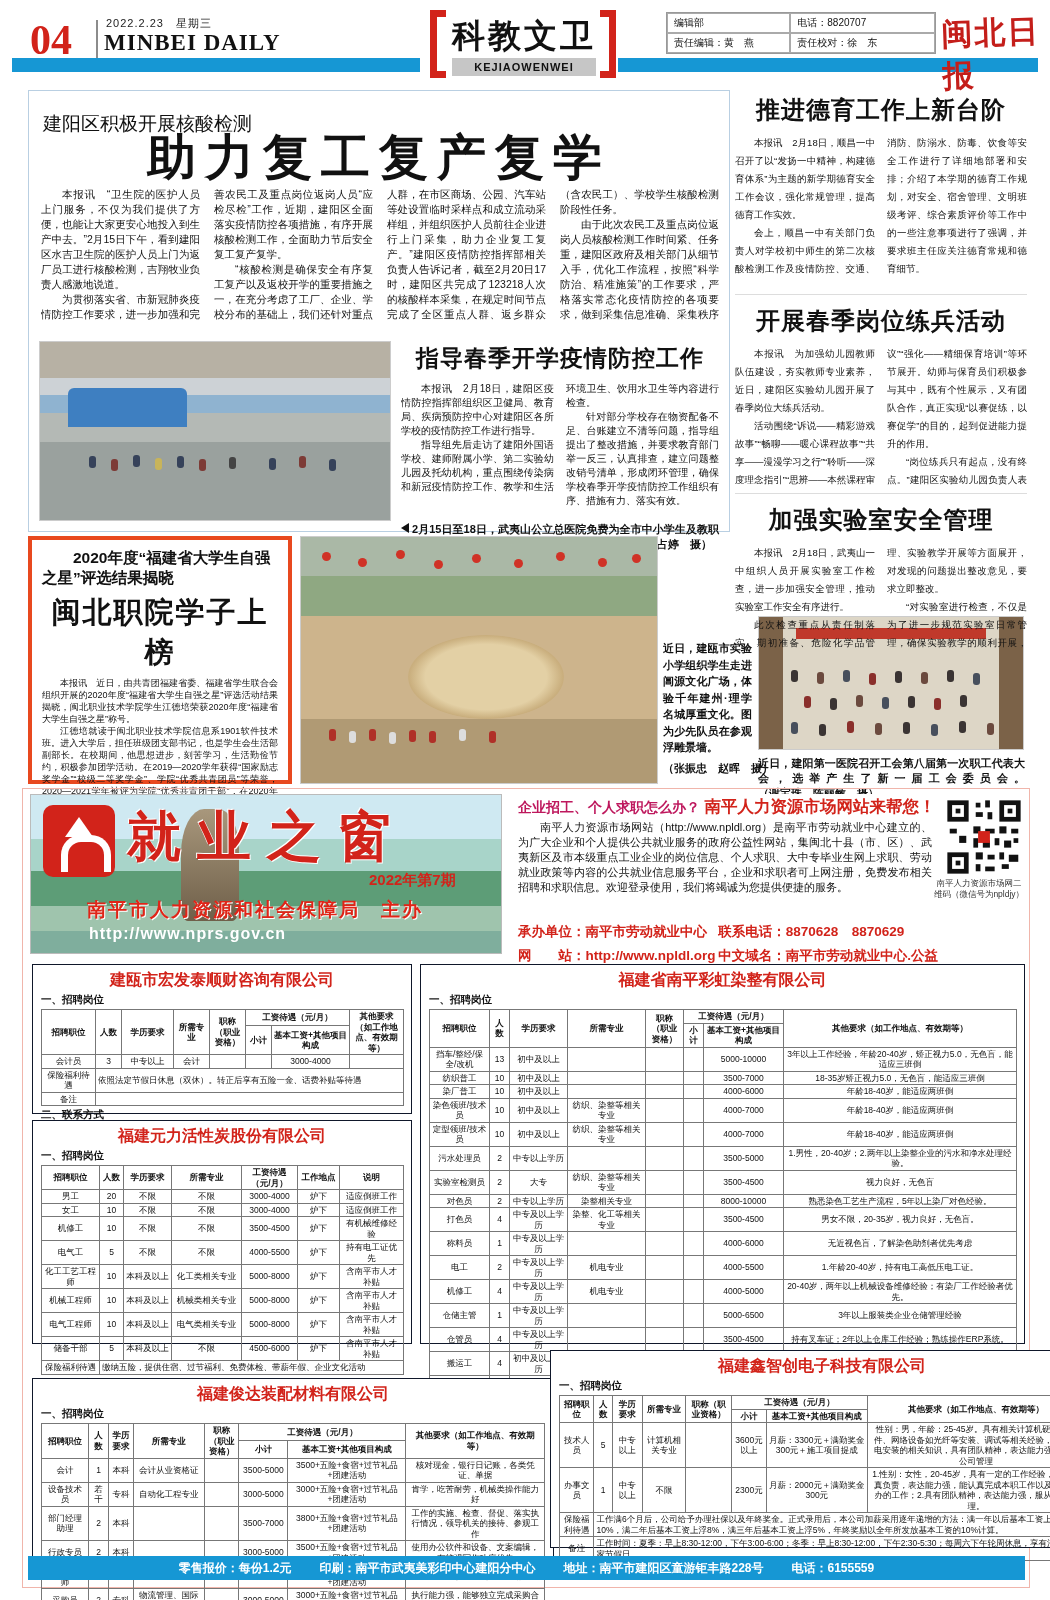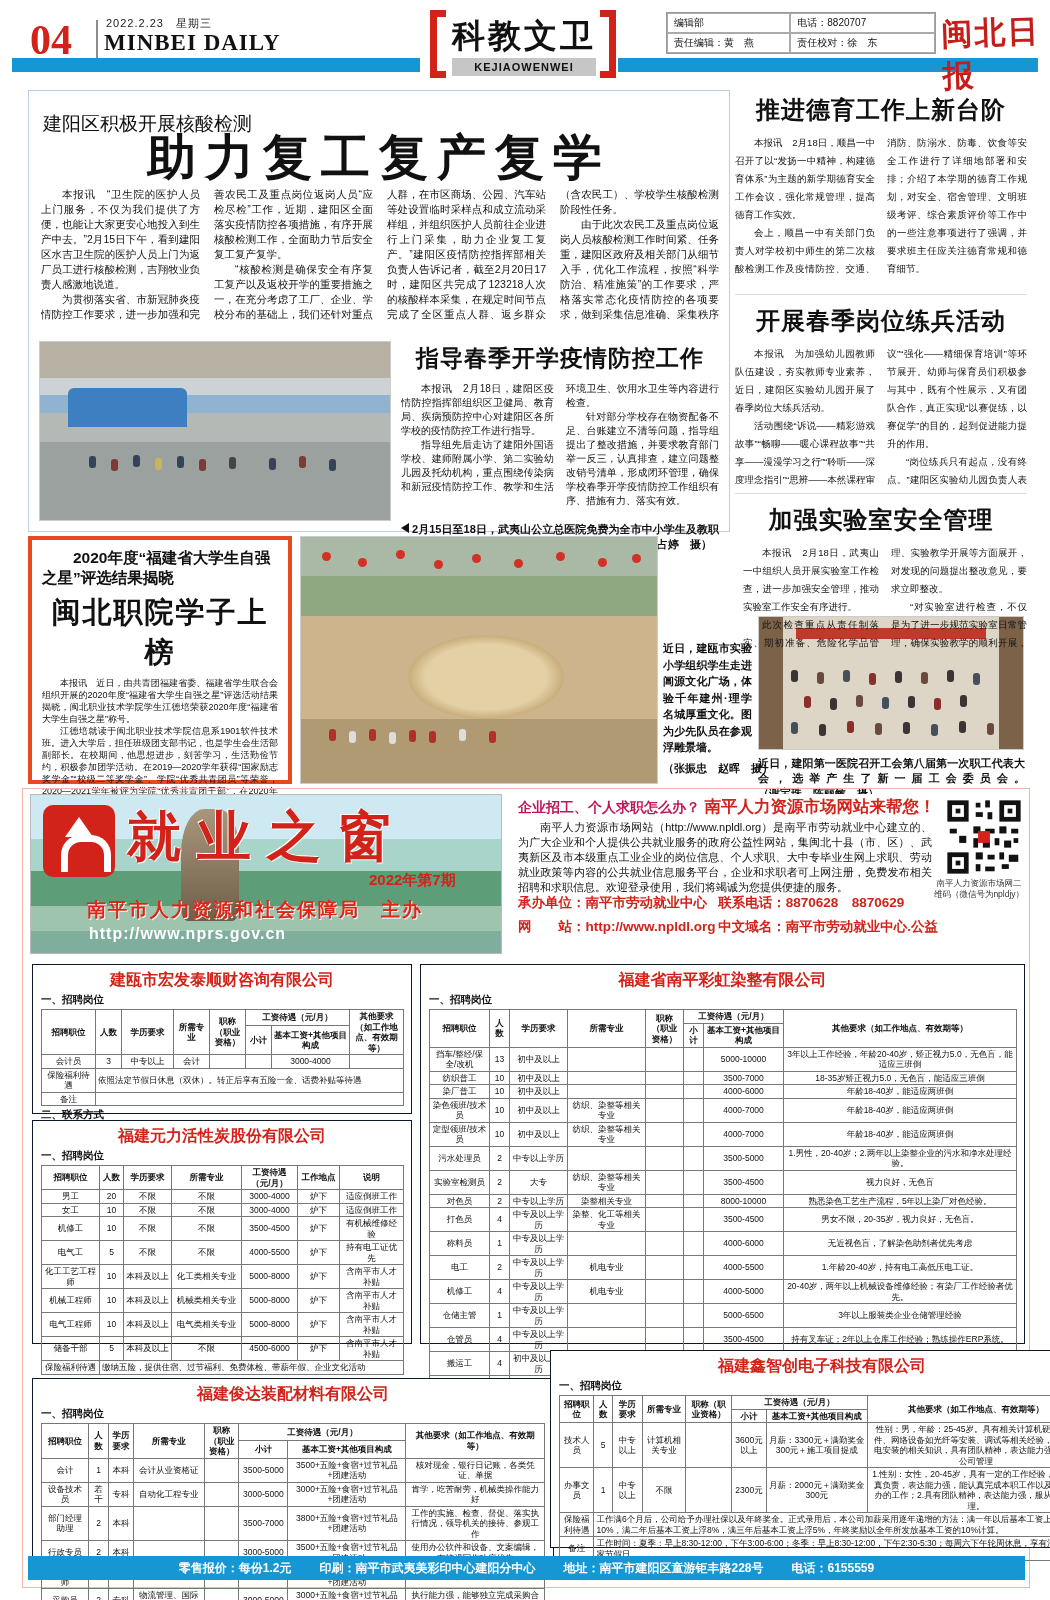"本报讯 2月18日，武夷山一中组织人员开展实验室工作检查，进一步加强安全管理，推动实验室工作安全有序进行。" .r-body.h3 { margin-left: 8px -> none }
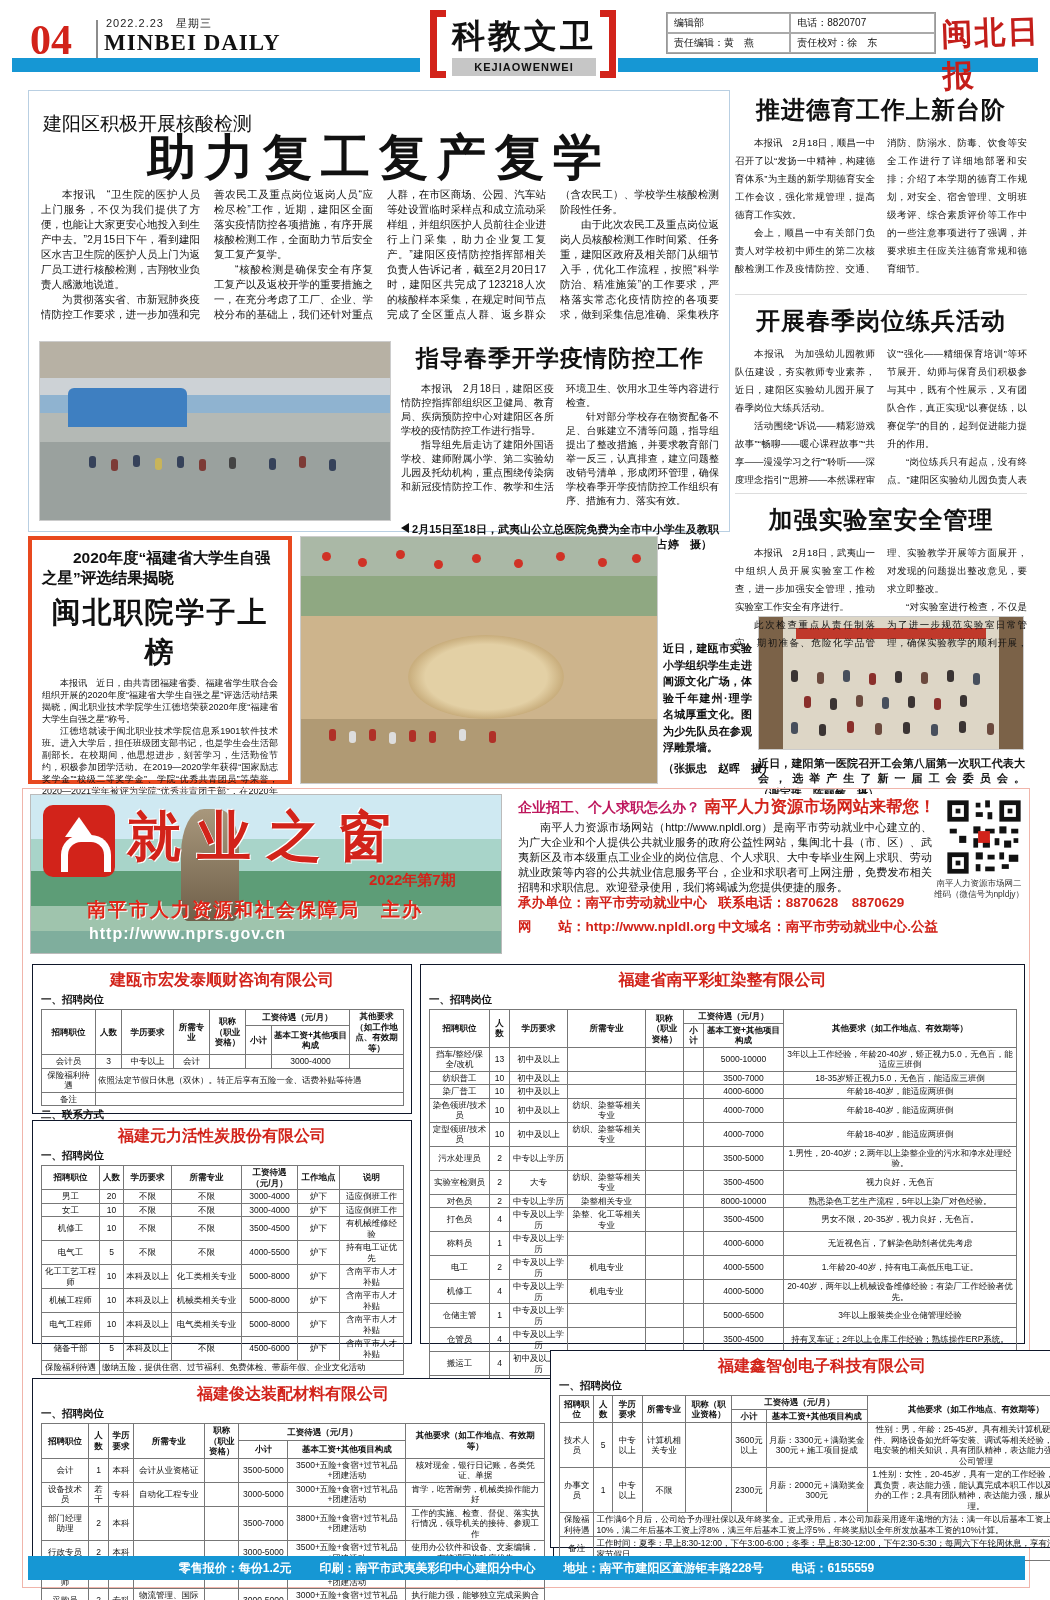"承办单位：南平市劳动就业中心" .brow { top: 100px -> 129px }
